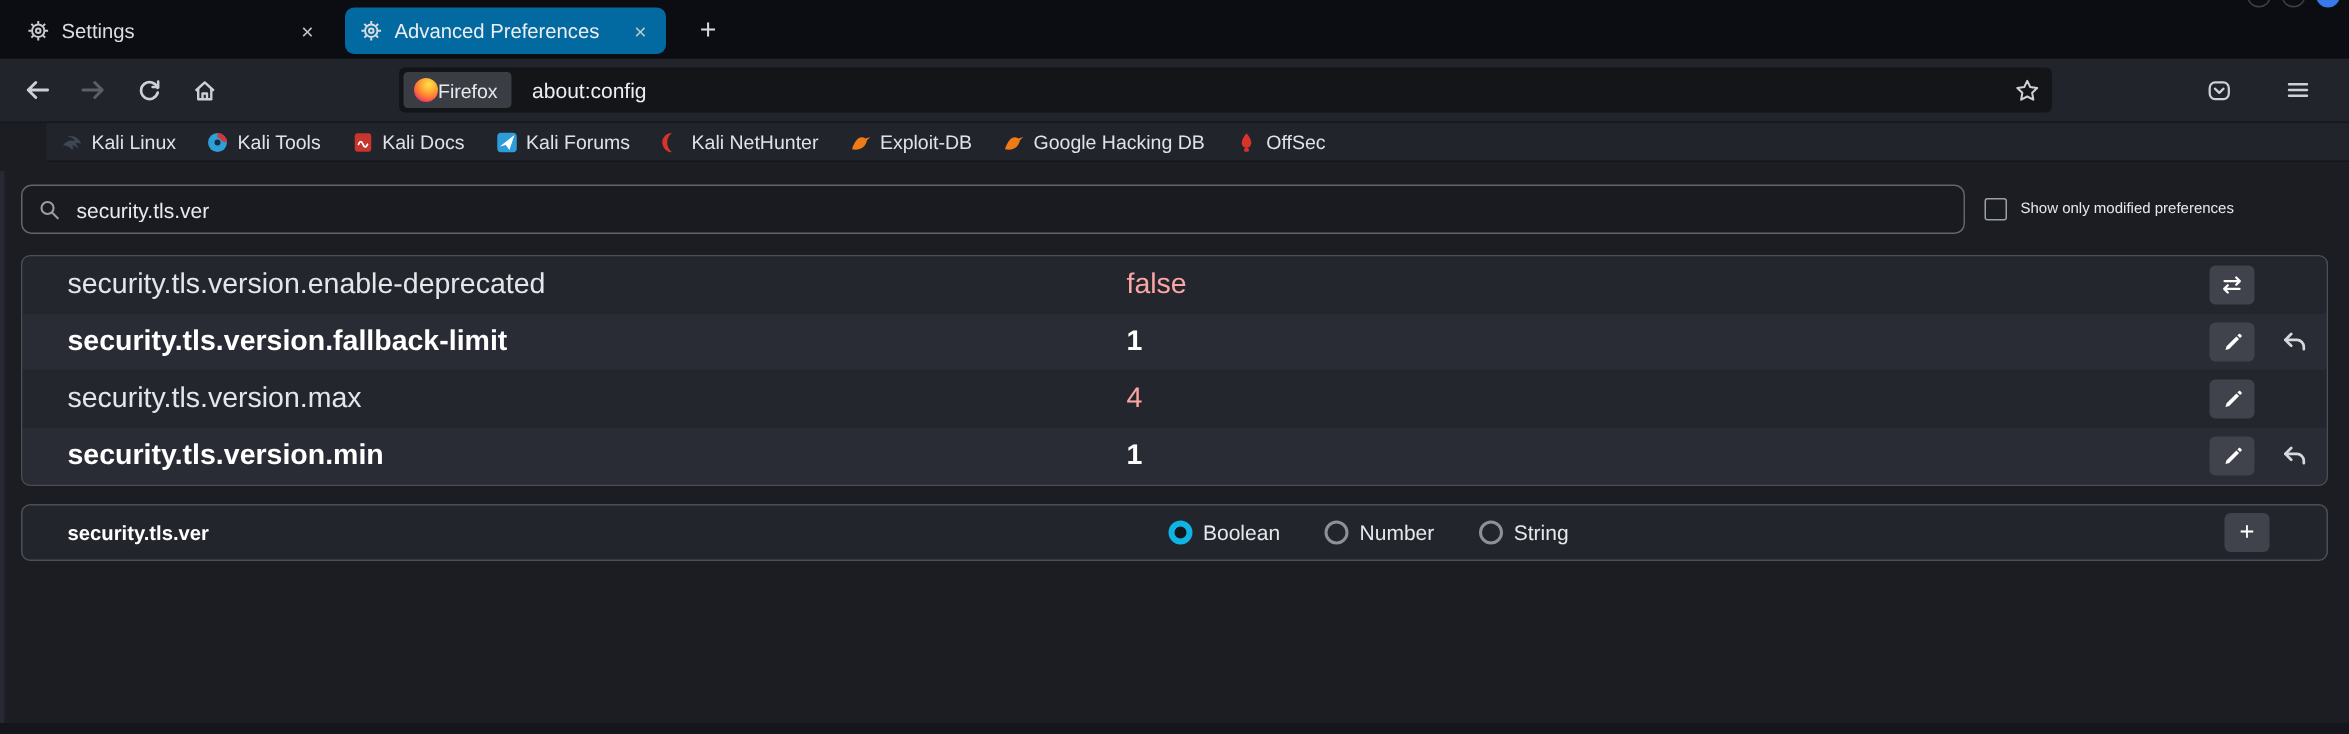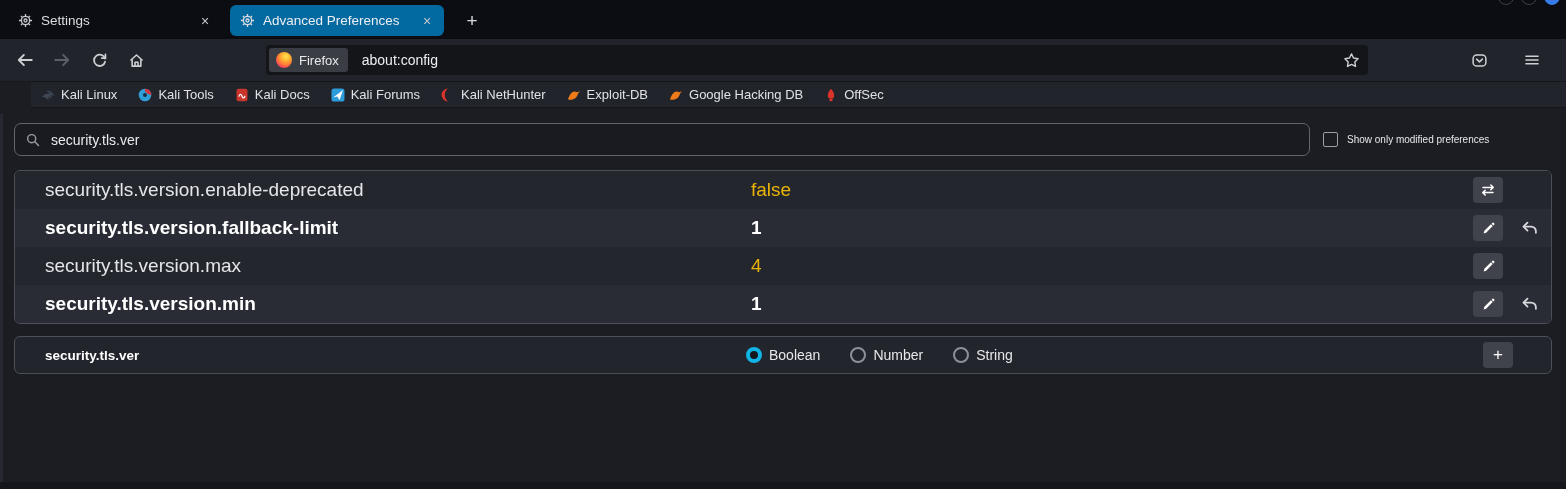"Firefox" .ff-chip { gap: 7px -> 0 }
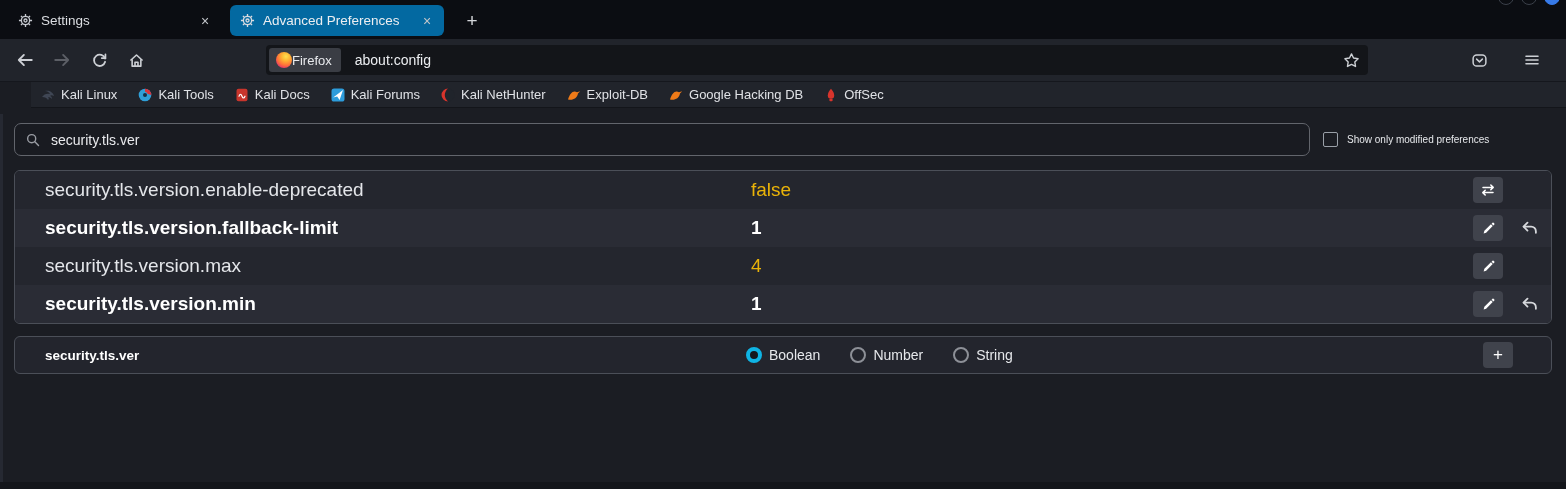"false" .pref-value { color: #eab308 -> #fca5a5 }
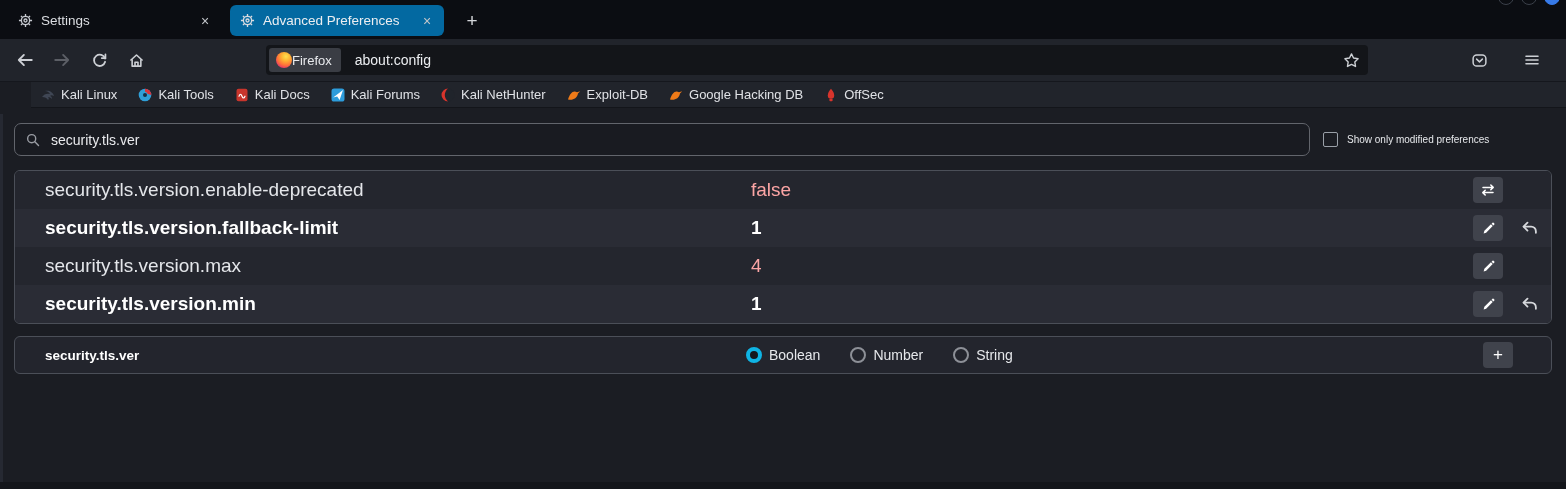"Boolean" .radio-group { left: 731px -> 764px }
